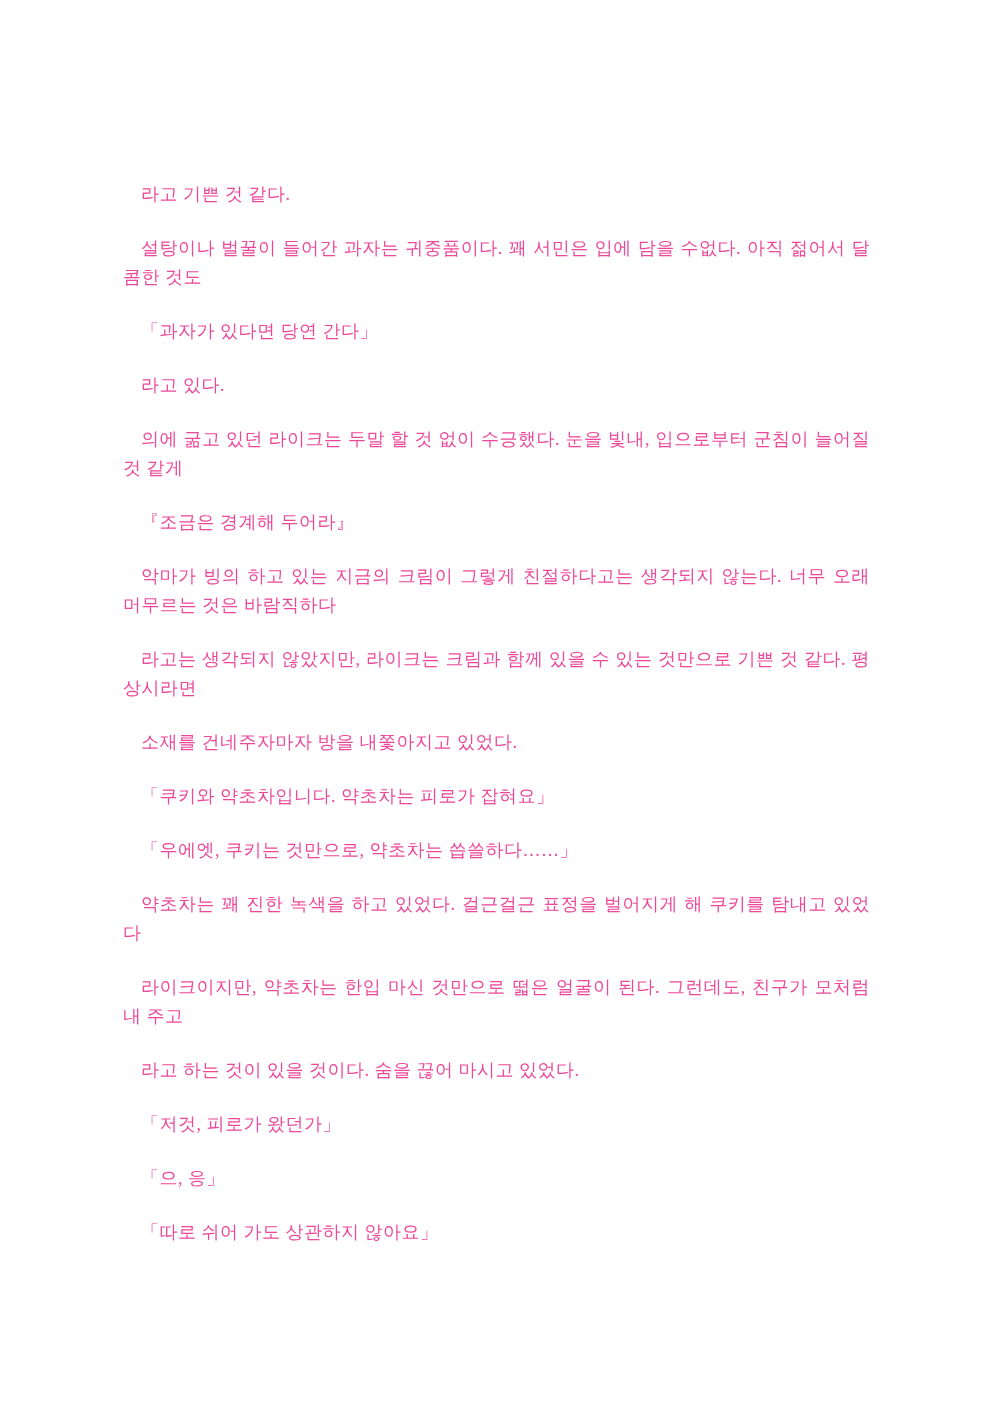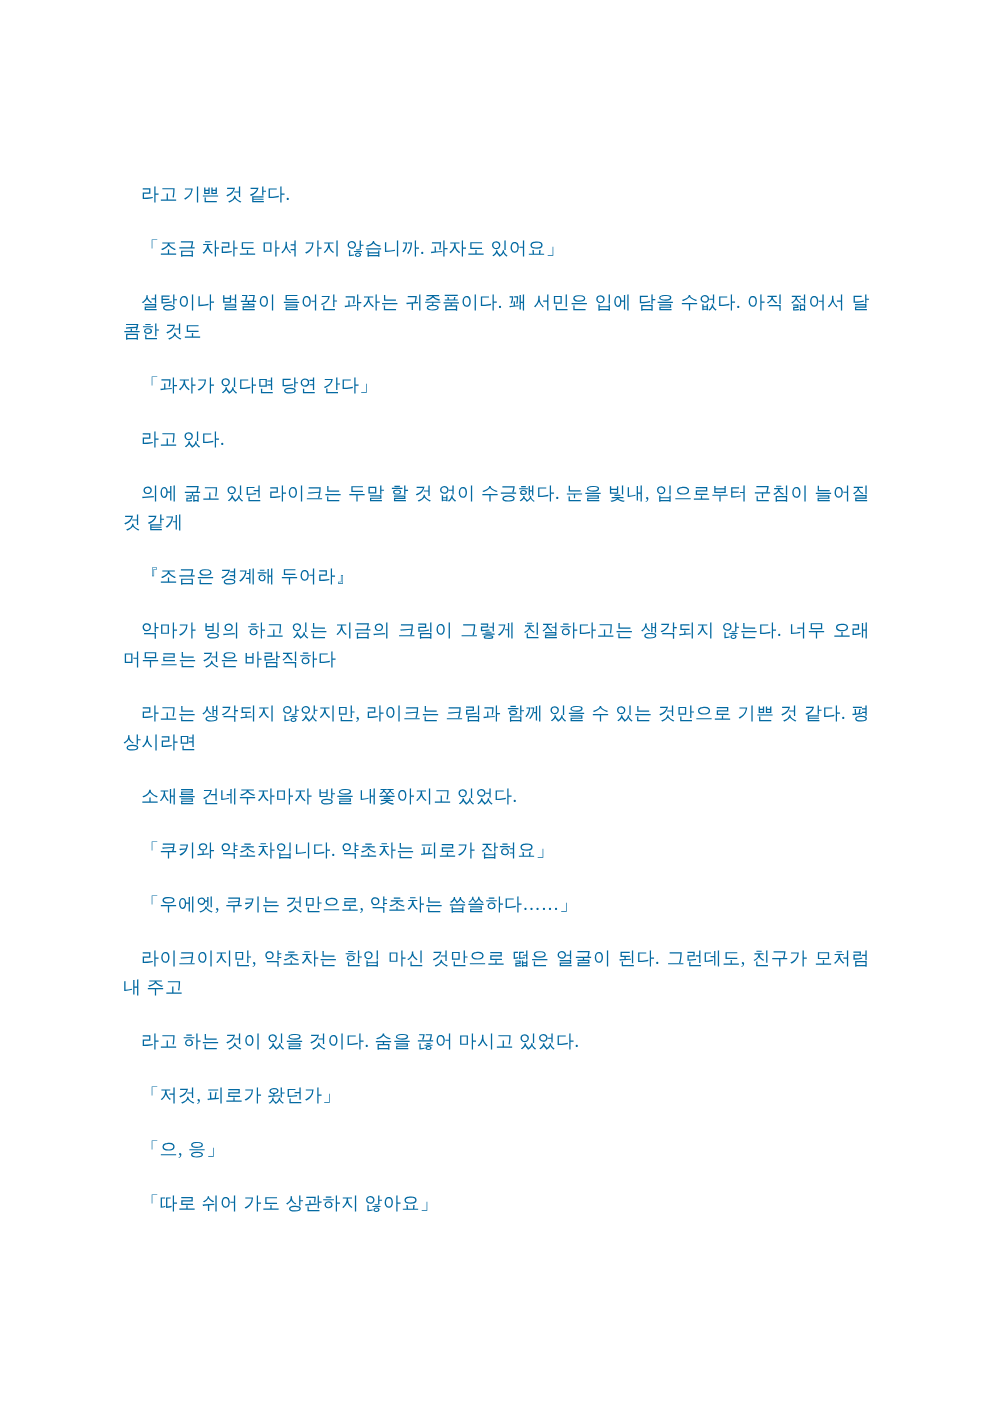"라고 기쁜 것 같다." .para { color: #0369a1 -> #ec4899 }
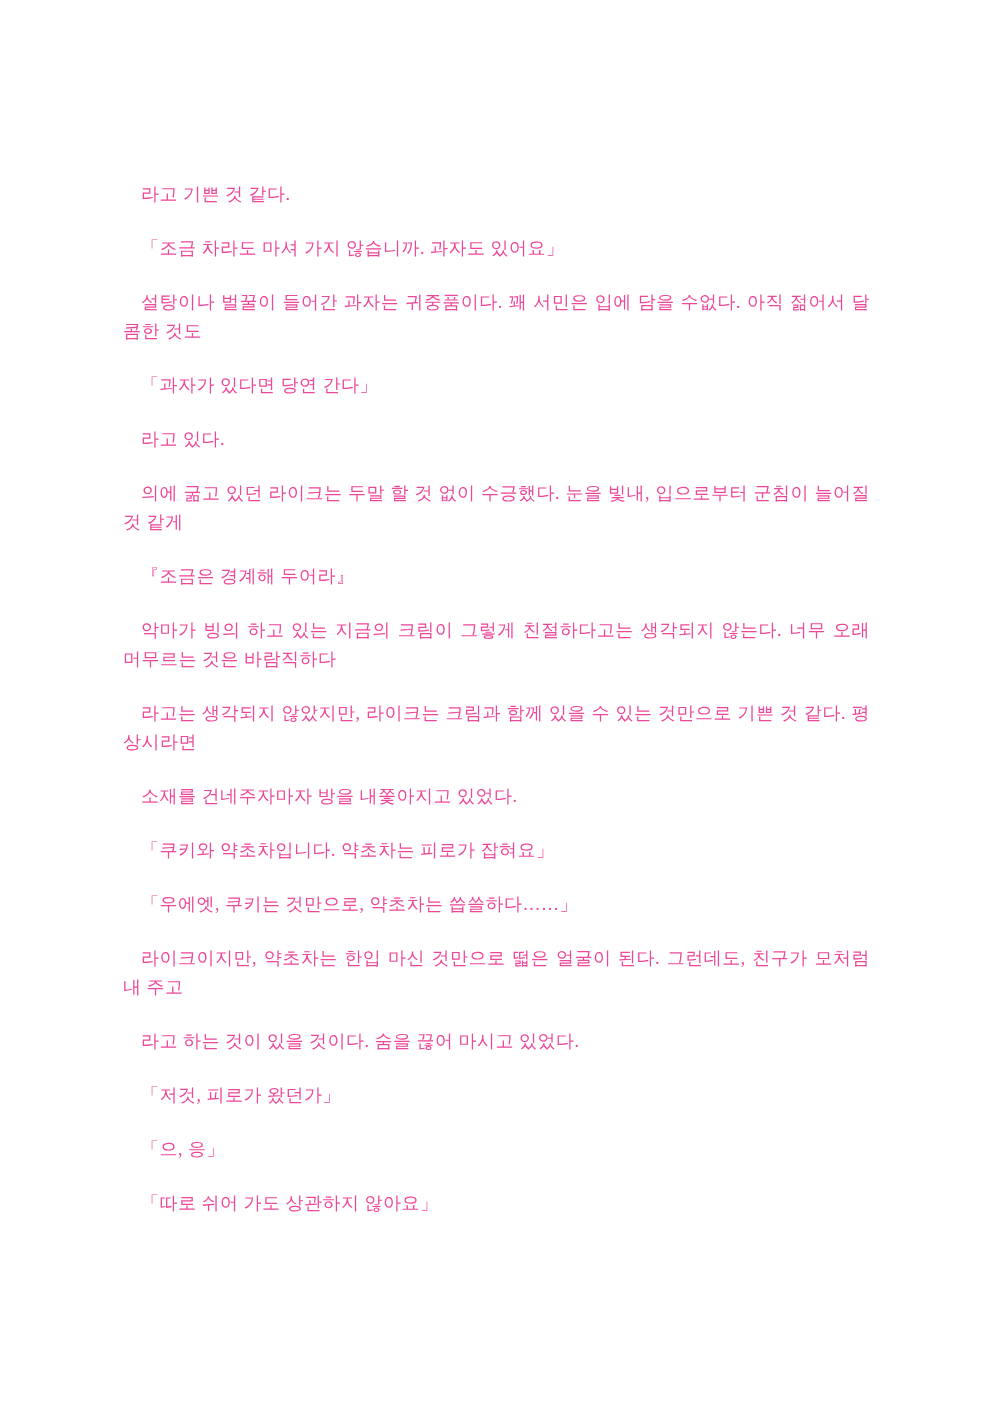"「조금 차라도 마셔 가지 않습니까." p.para { html: <p>「조금 차라도 마셔 가지 않습니까. 과자도 있어요」</p> -> none }
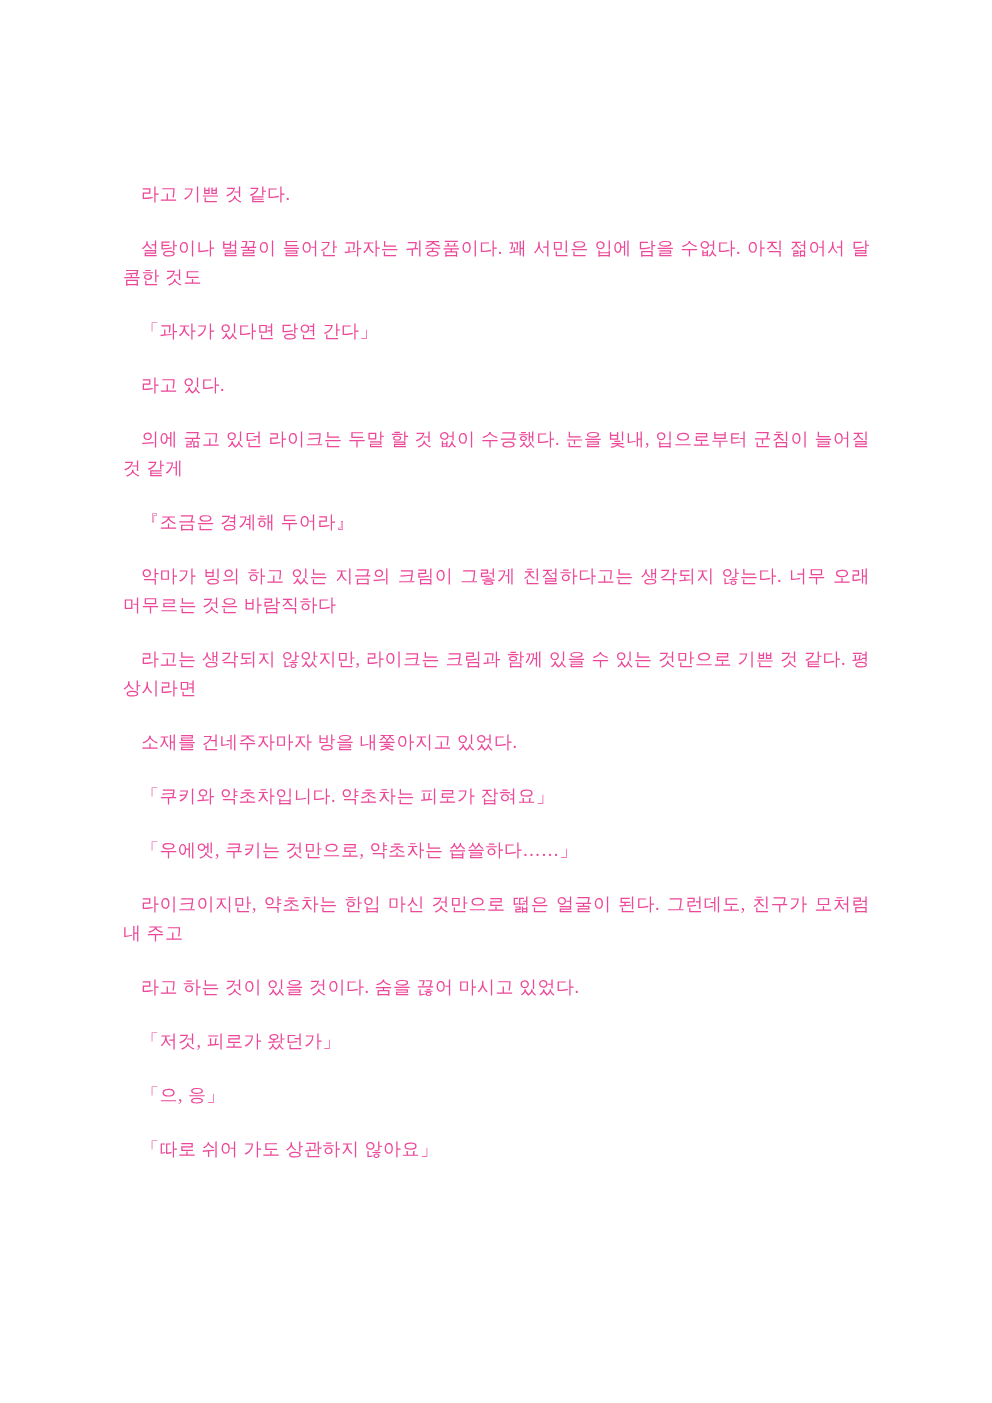"약초차는 꽤 진한 녹색을 하고" p.para { html: none -> <p>약초차는 꽤 진한 녹색을 하고 있었다. 걸근걸근 표정을 벌어지게 해 쿠키를 탐내고 있었다</p> }
